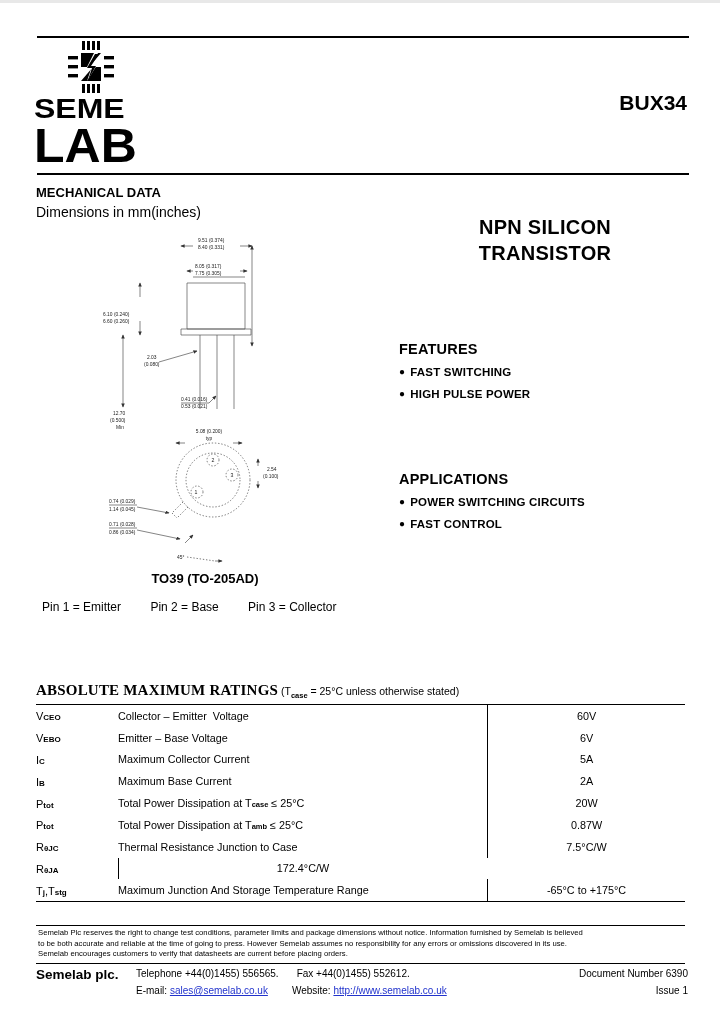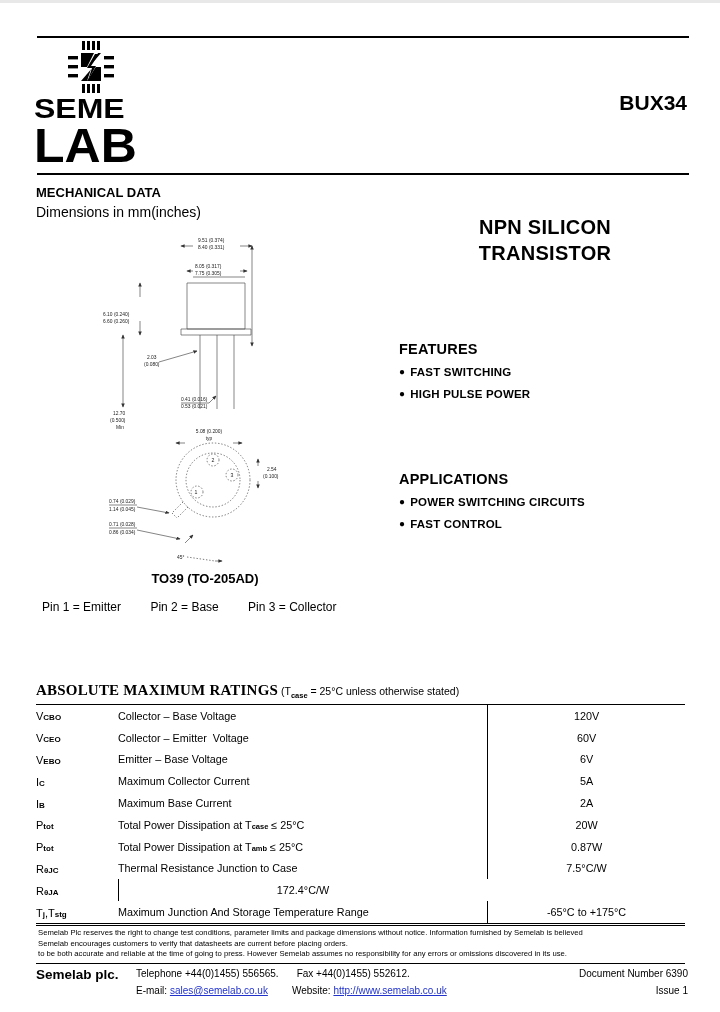"VCBO" div.r-row { html: <div> <div><span>V</span><span>CBO</span></div> <div><span>Collector – Base Voltage</span><span></span><span></span></div> <div>120V</div> </div> -> none }
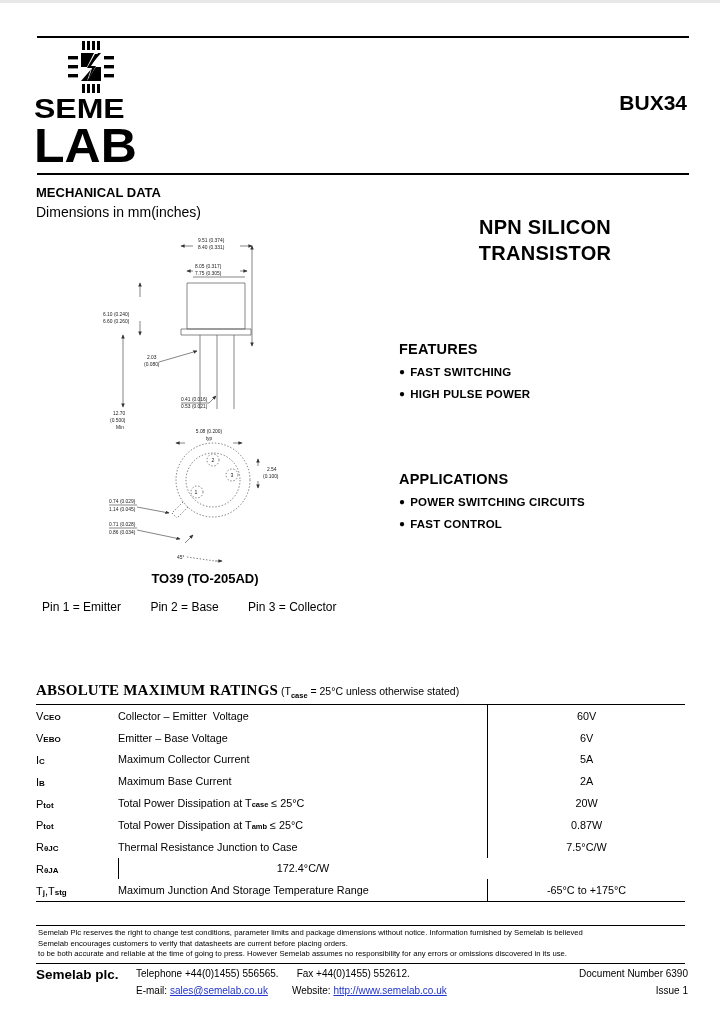"Semelab encourages customers to verify" div { order: before "to be both accurate and" -> after "to be both accurate and" }
